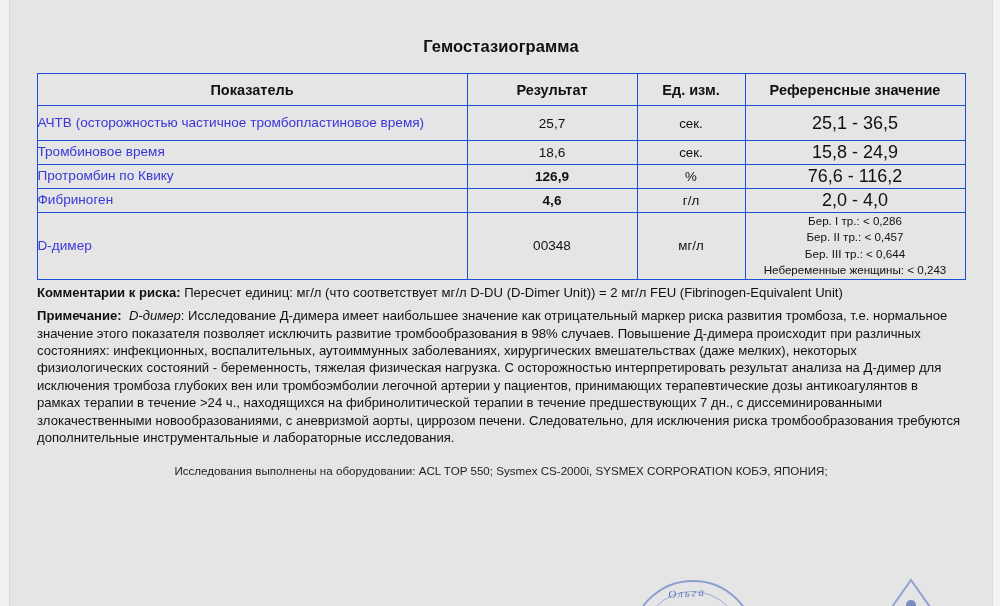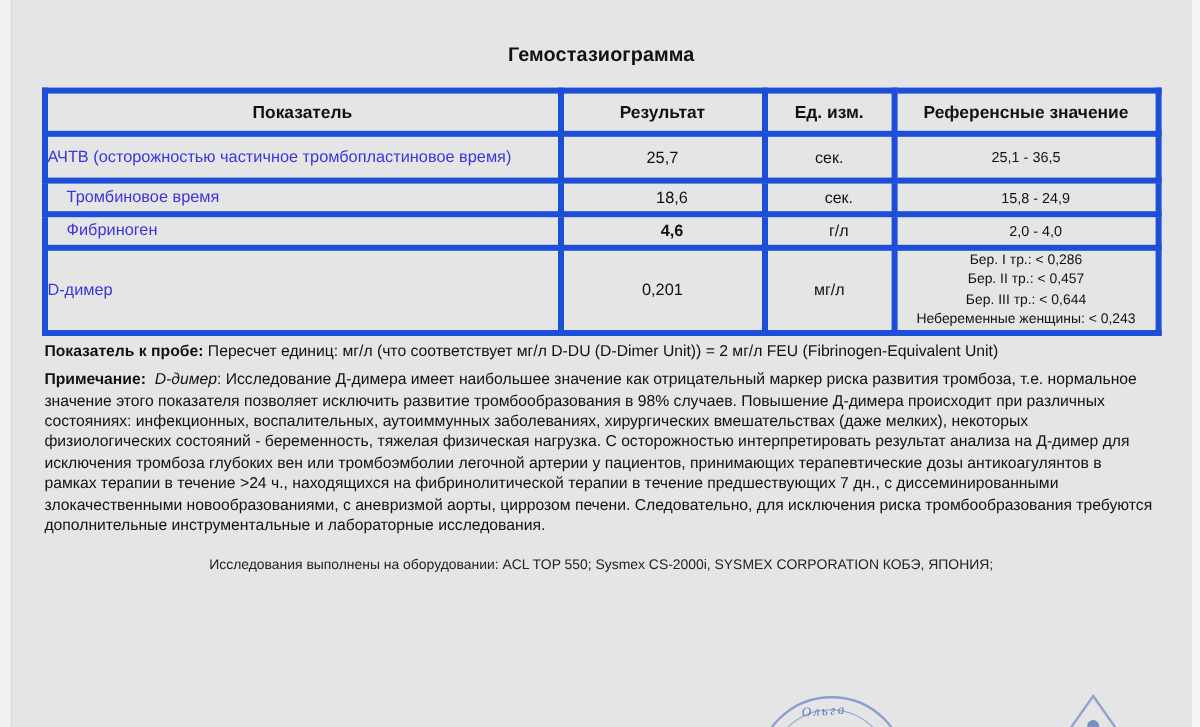"Показатель" table.report th, table.report td { border: 5px solid #1d4ed8 -> 1px solid #1d4ed8 }
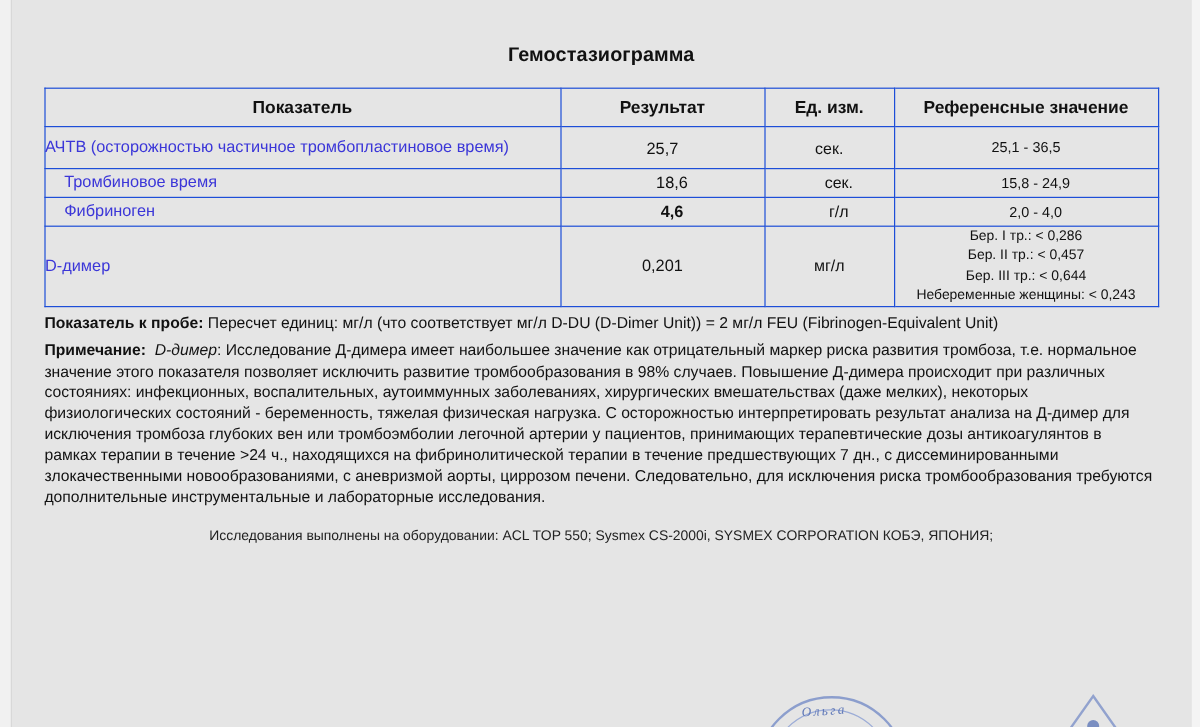"25,1 - 36,5" td.ref { font-size: 12px -> 18px }
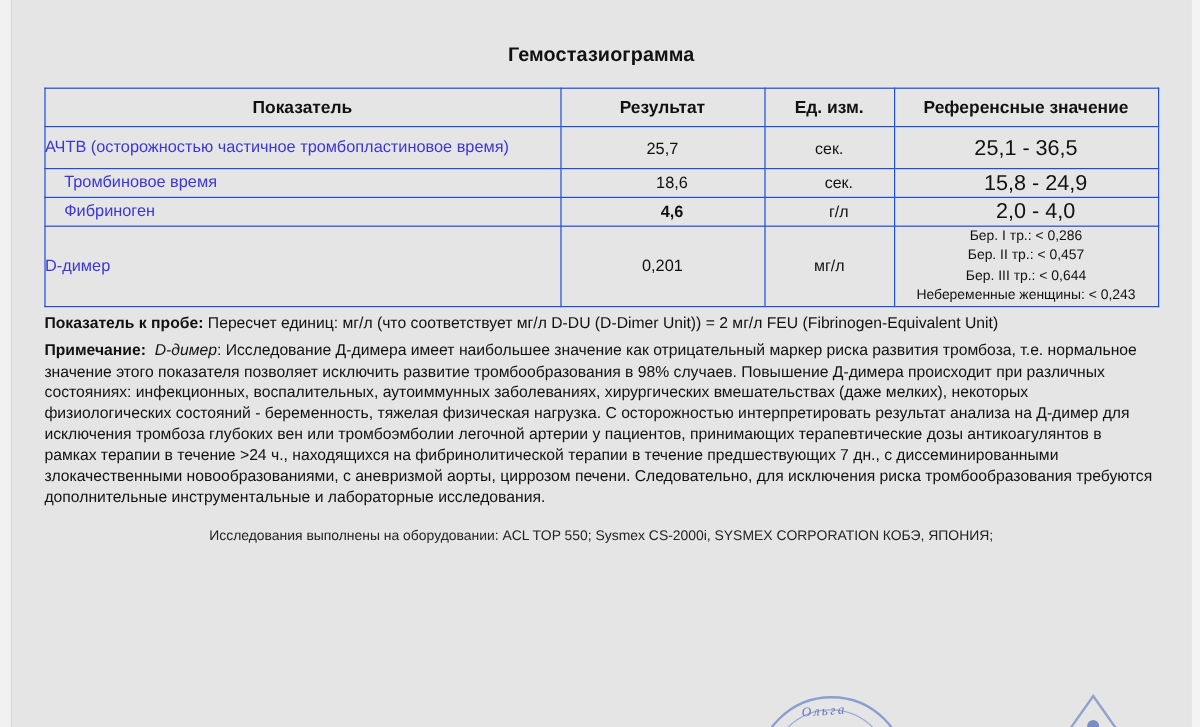"Тромбиновое время" tr.r-norm td { padding-left: 16px -> none }
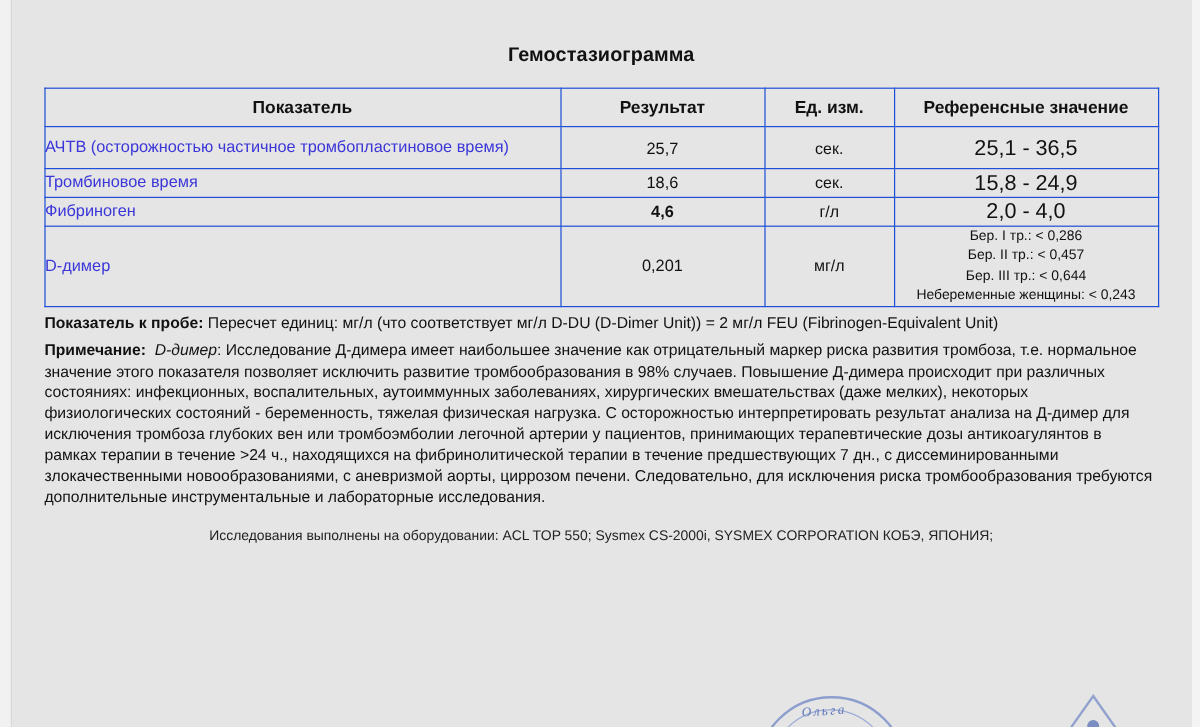"Протромбин по Квику" tr.r-norm { html: none -> <tr> <td>Протромбин по Квику</td> <td>126,9</td> <td>%</td> <td>76,6 - 116,2</td> </tr> }
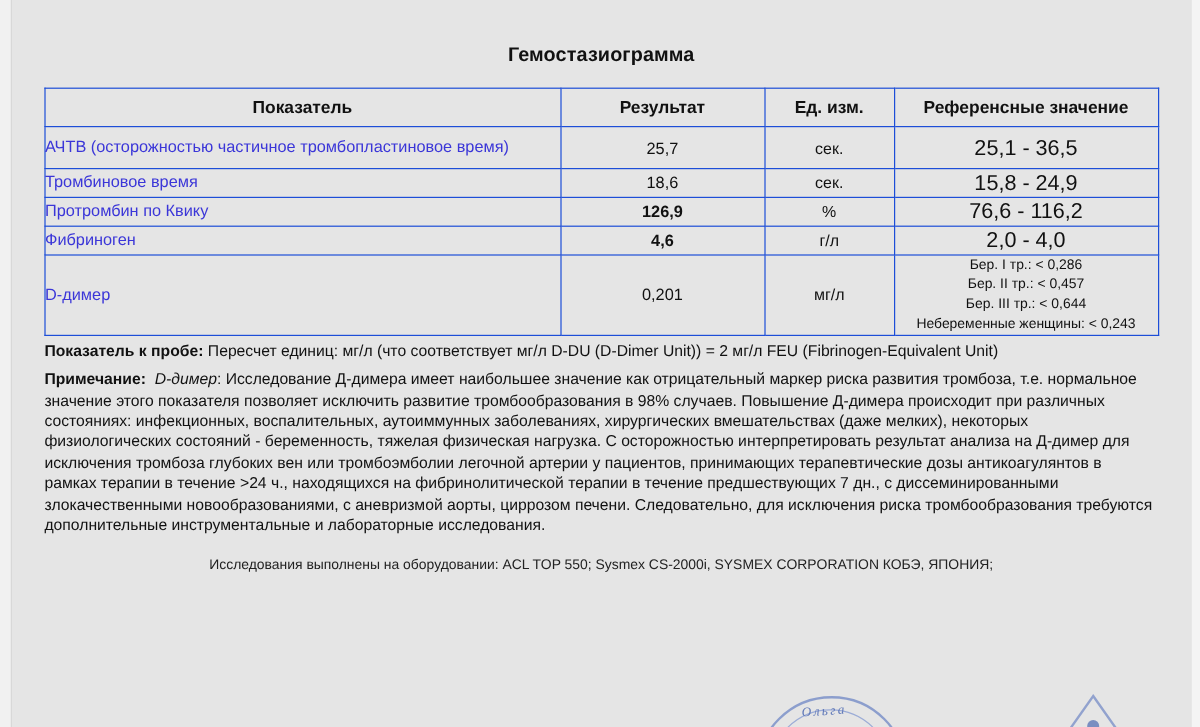"0,201" td.result { text: 0,201 -> 00348 }
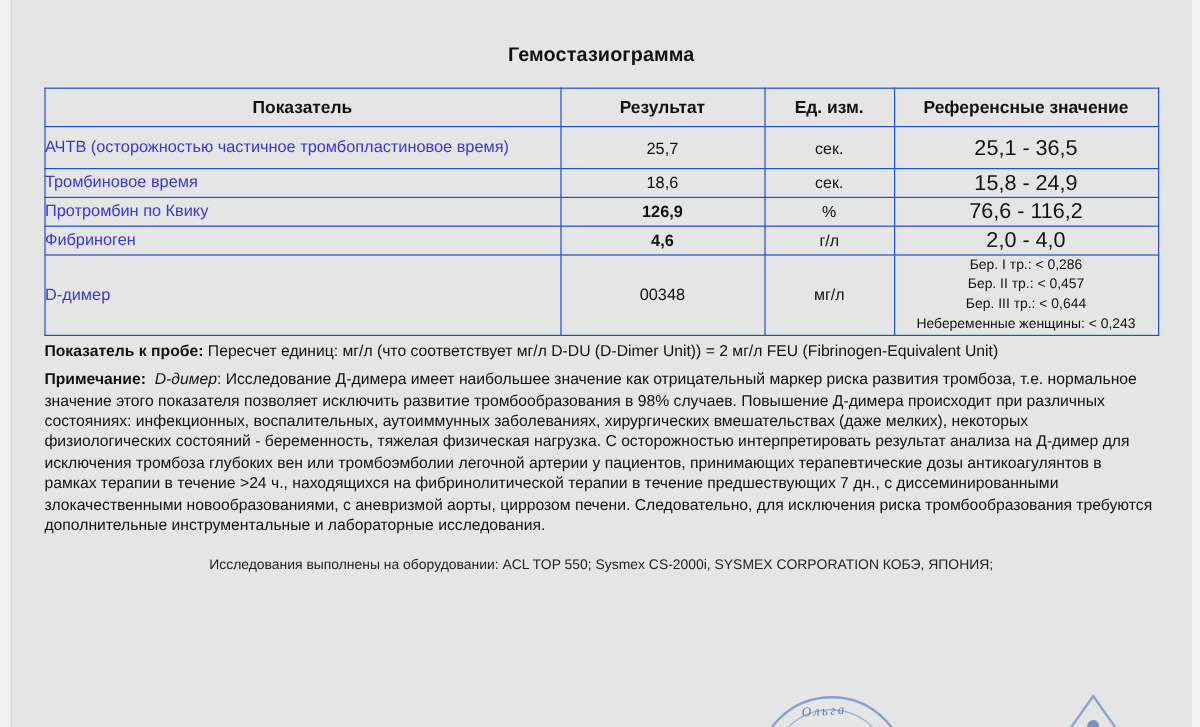"Показатель к пробе:" span.note-label { text: Показатель к пробе -> Комментарии к риска }
